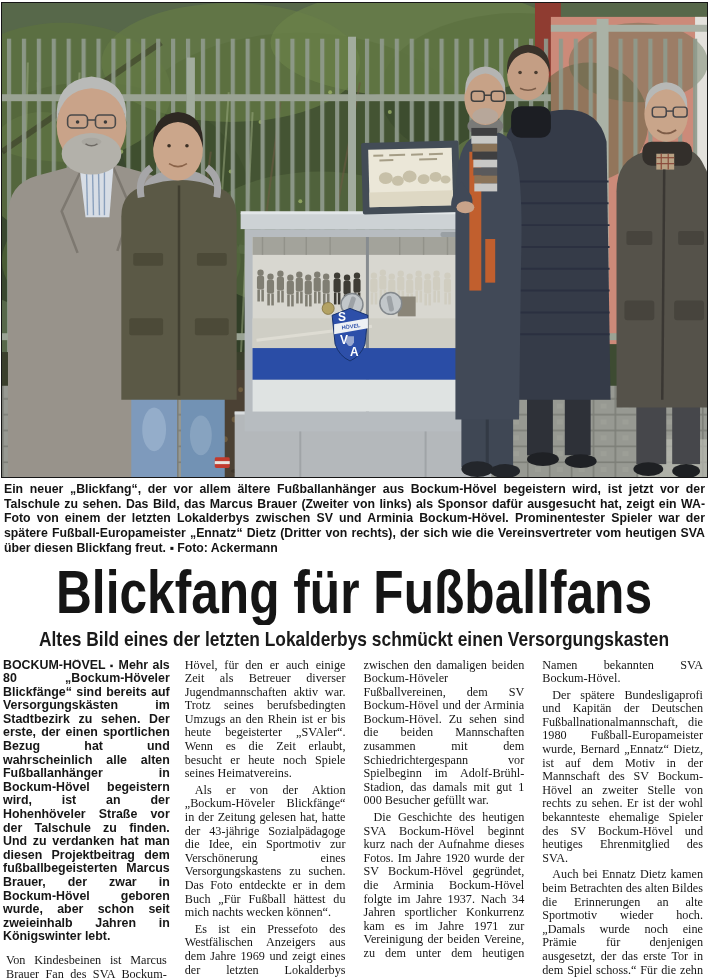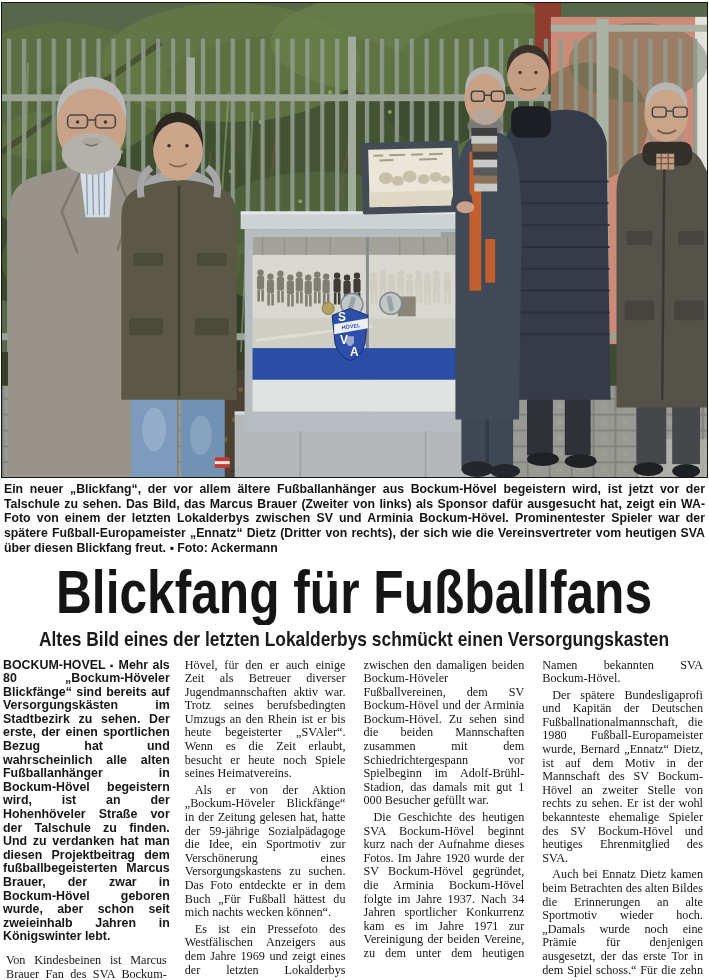"Als er von der Aktion" p.bp { text: 59-jährige -> 43-jährige }
